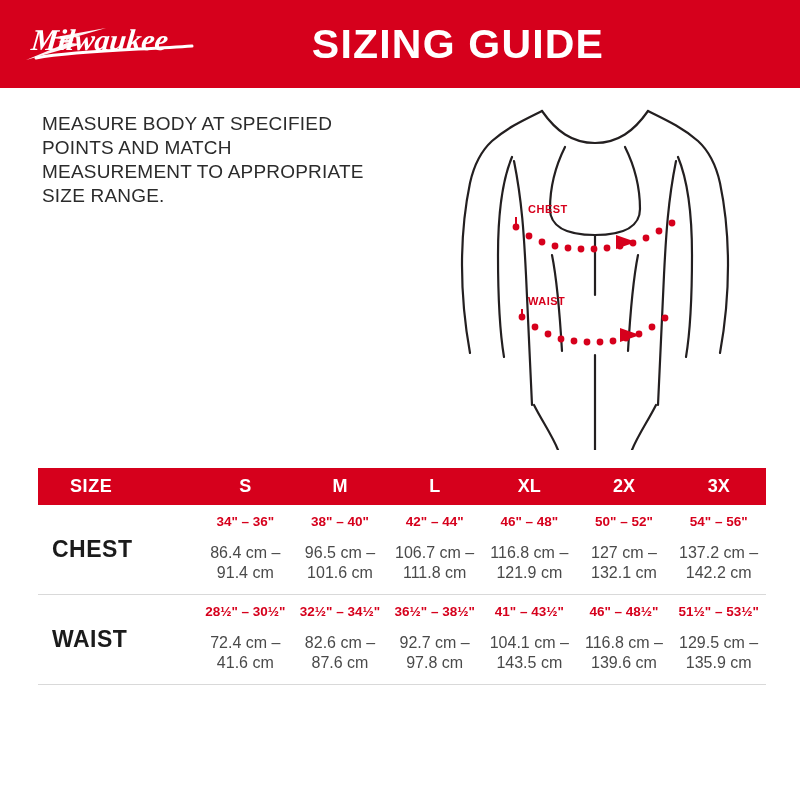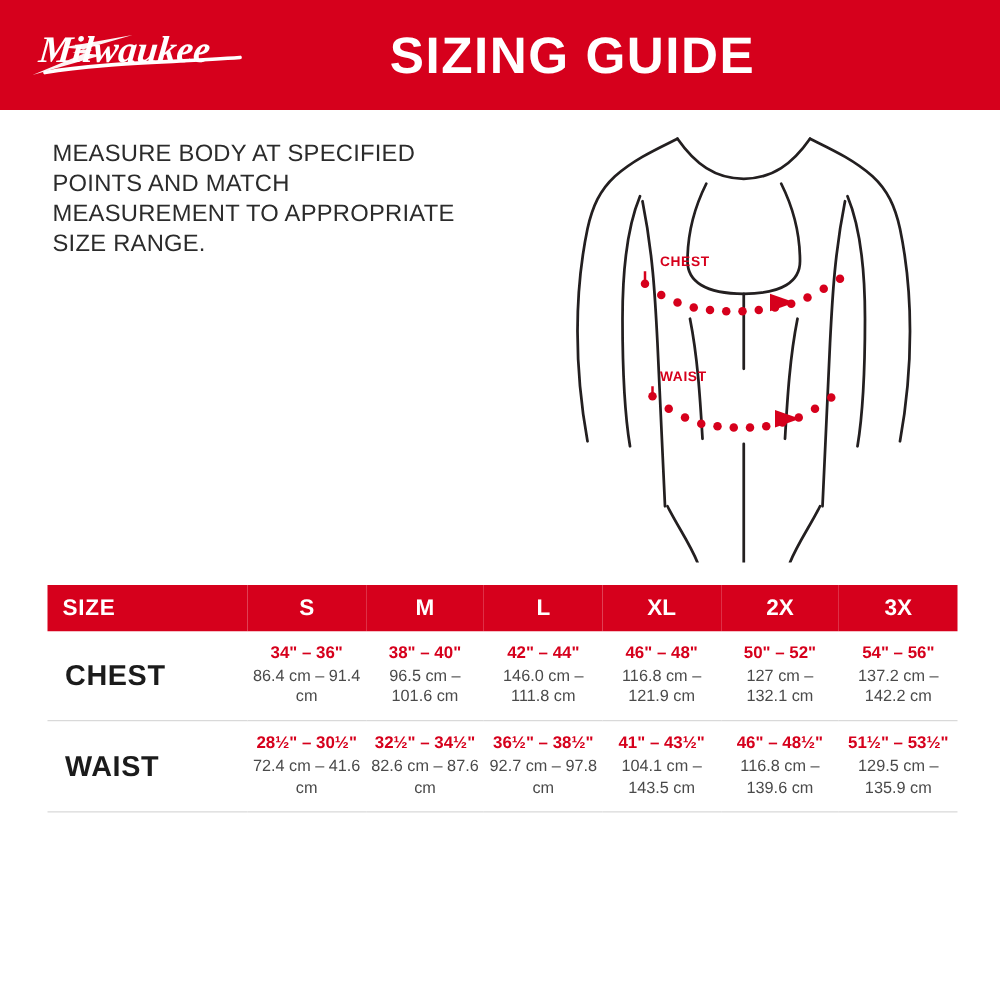"SIZE" .tbl th.size-head { padding: 8px 0 8px 12px -> 8px 0 8px 32px }
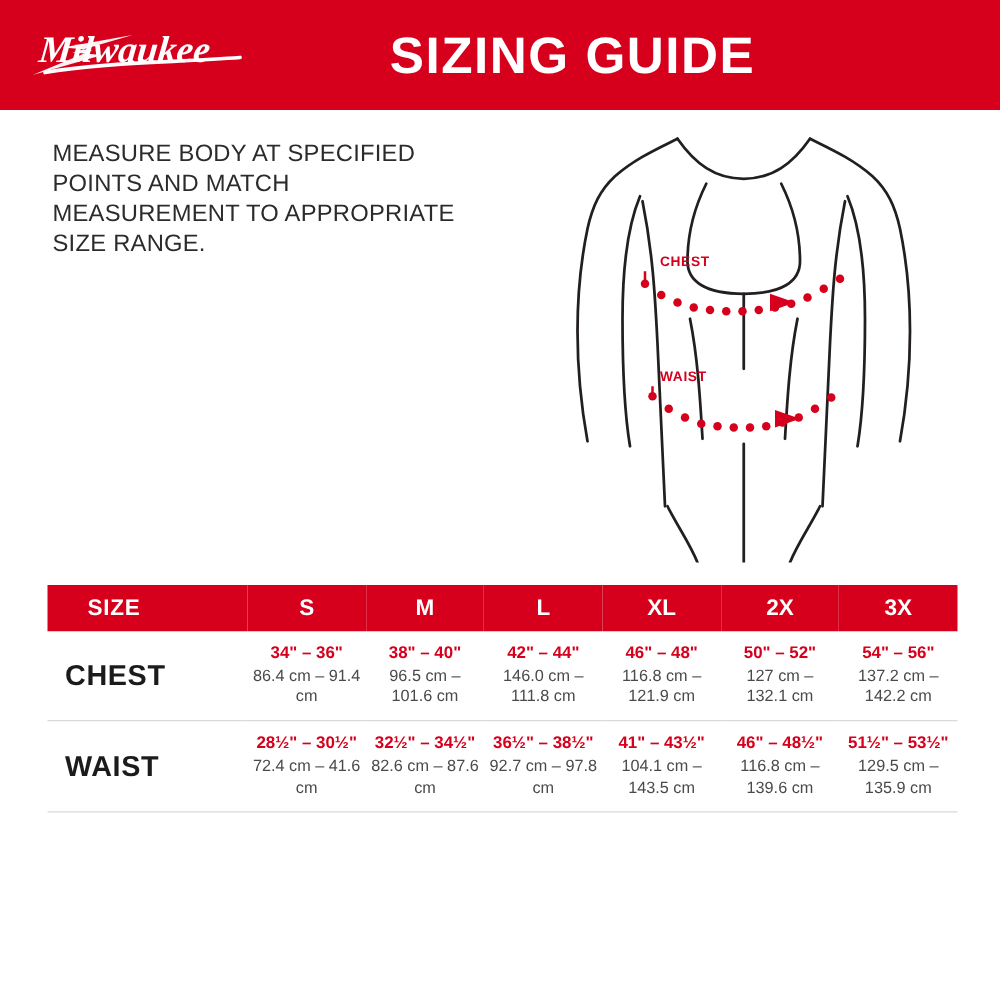"86.4 cm – 91.4 cm" .cm { font-size: 13px -> 16px; margin-top: 2px -> 12px }
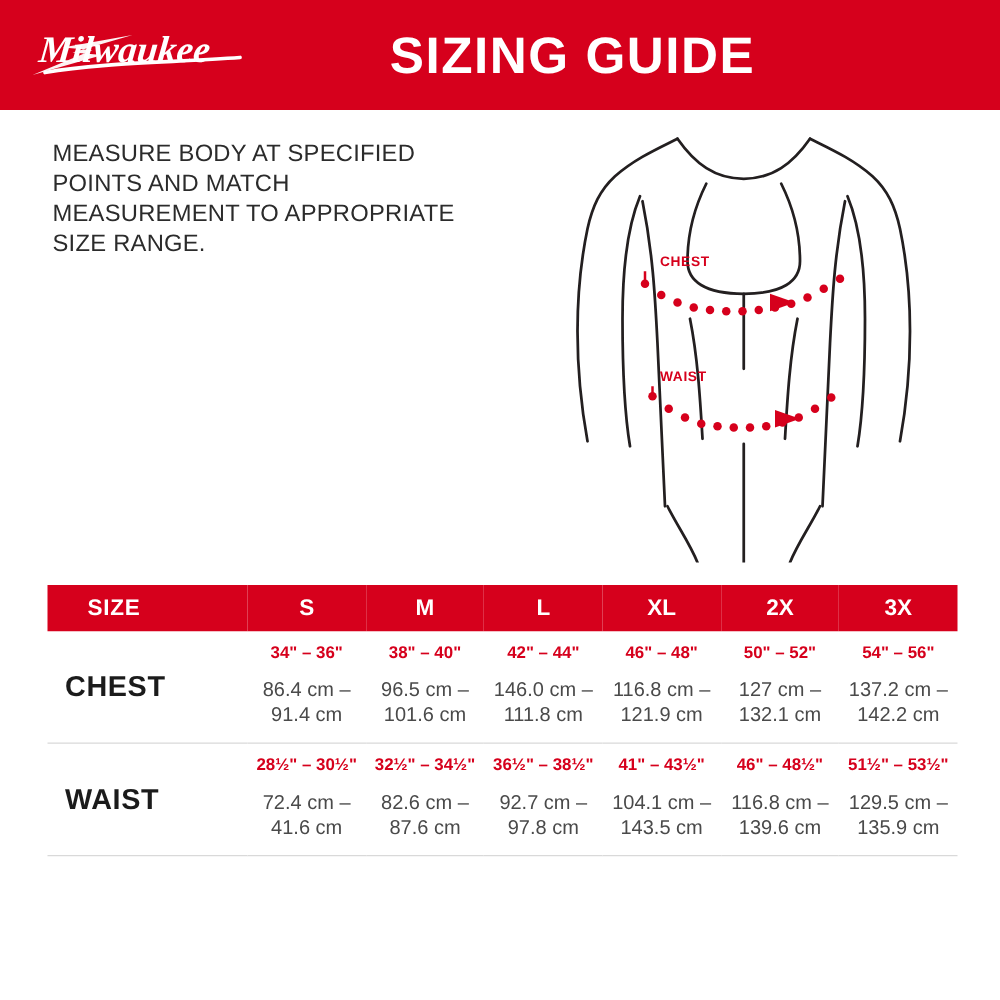"146.0 cm – 111.8 cm" div.cm { text: 146.0 -> 106.7 }
